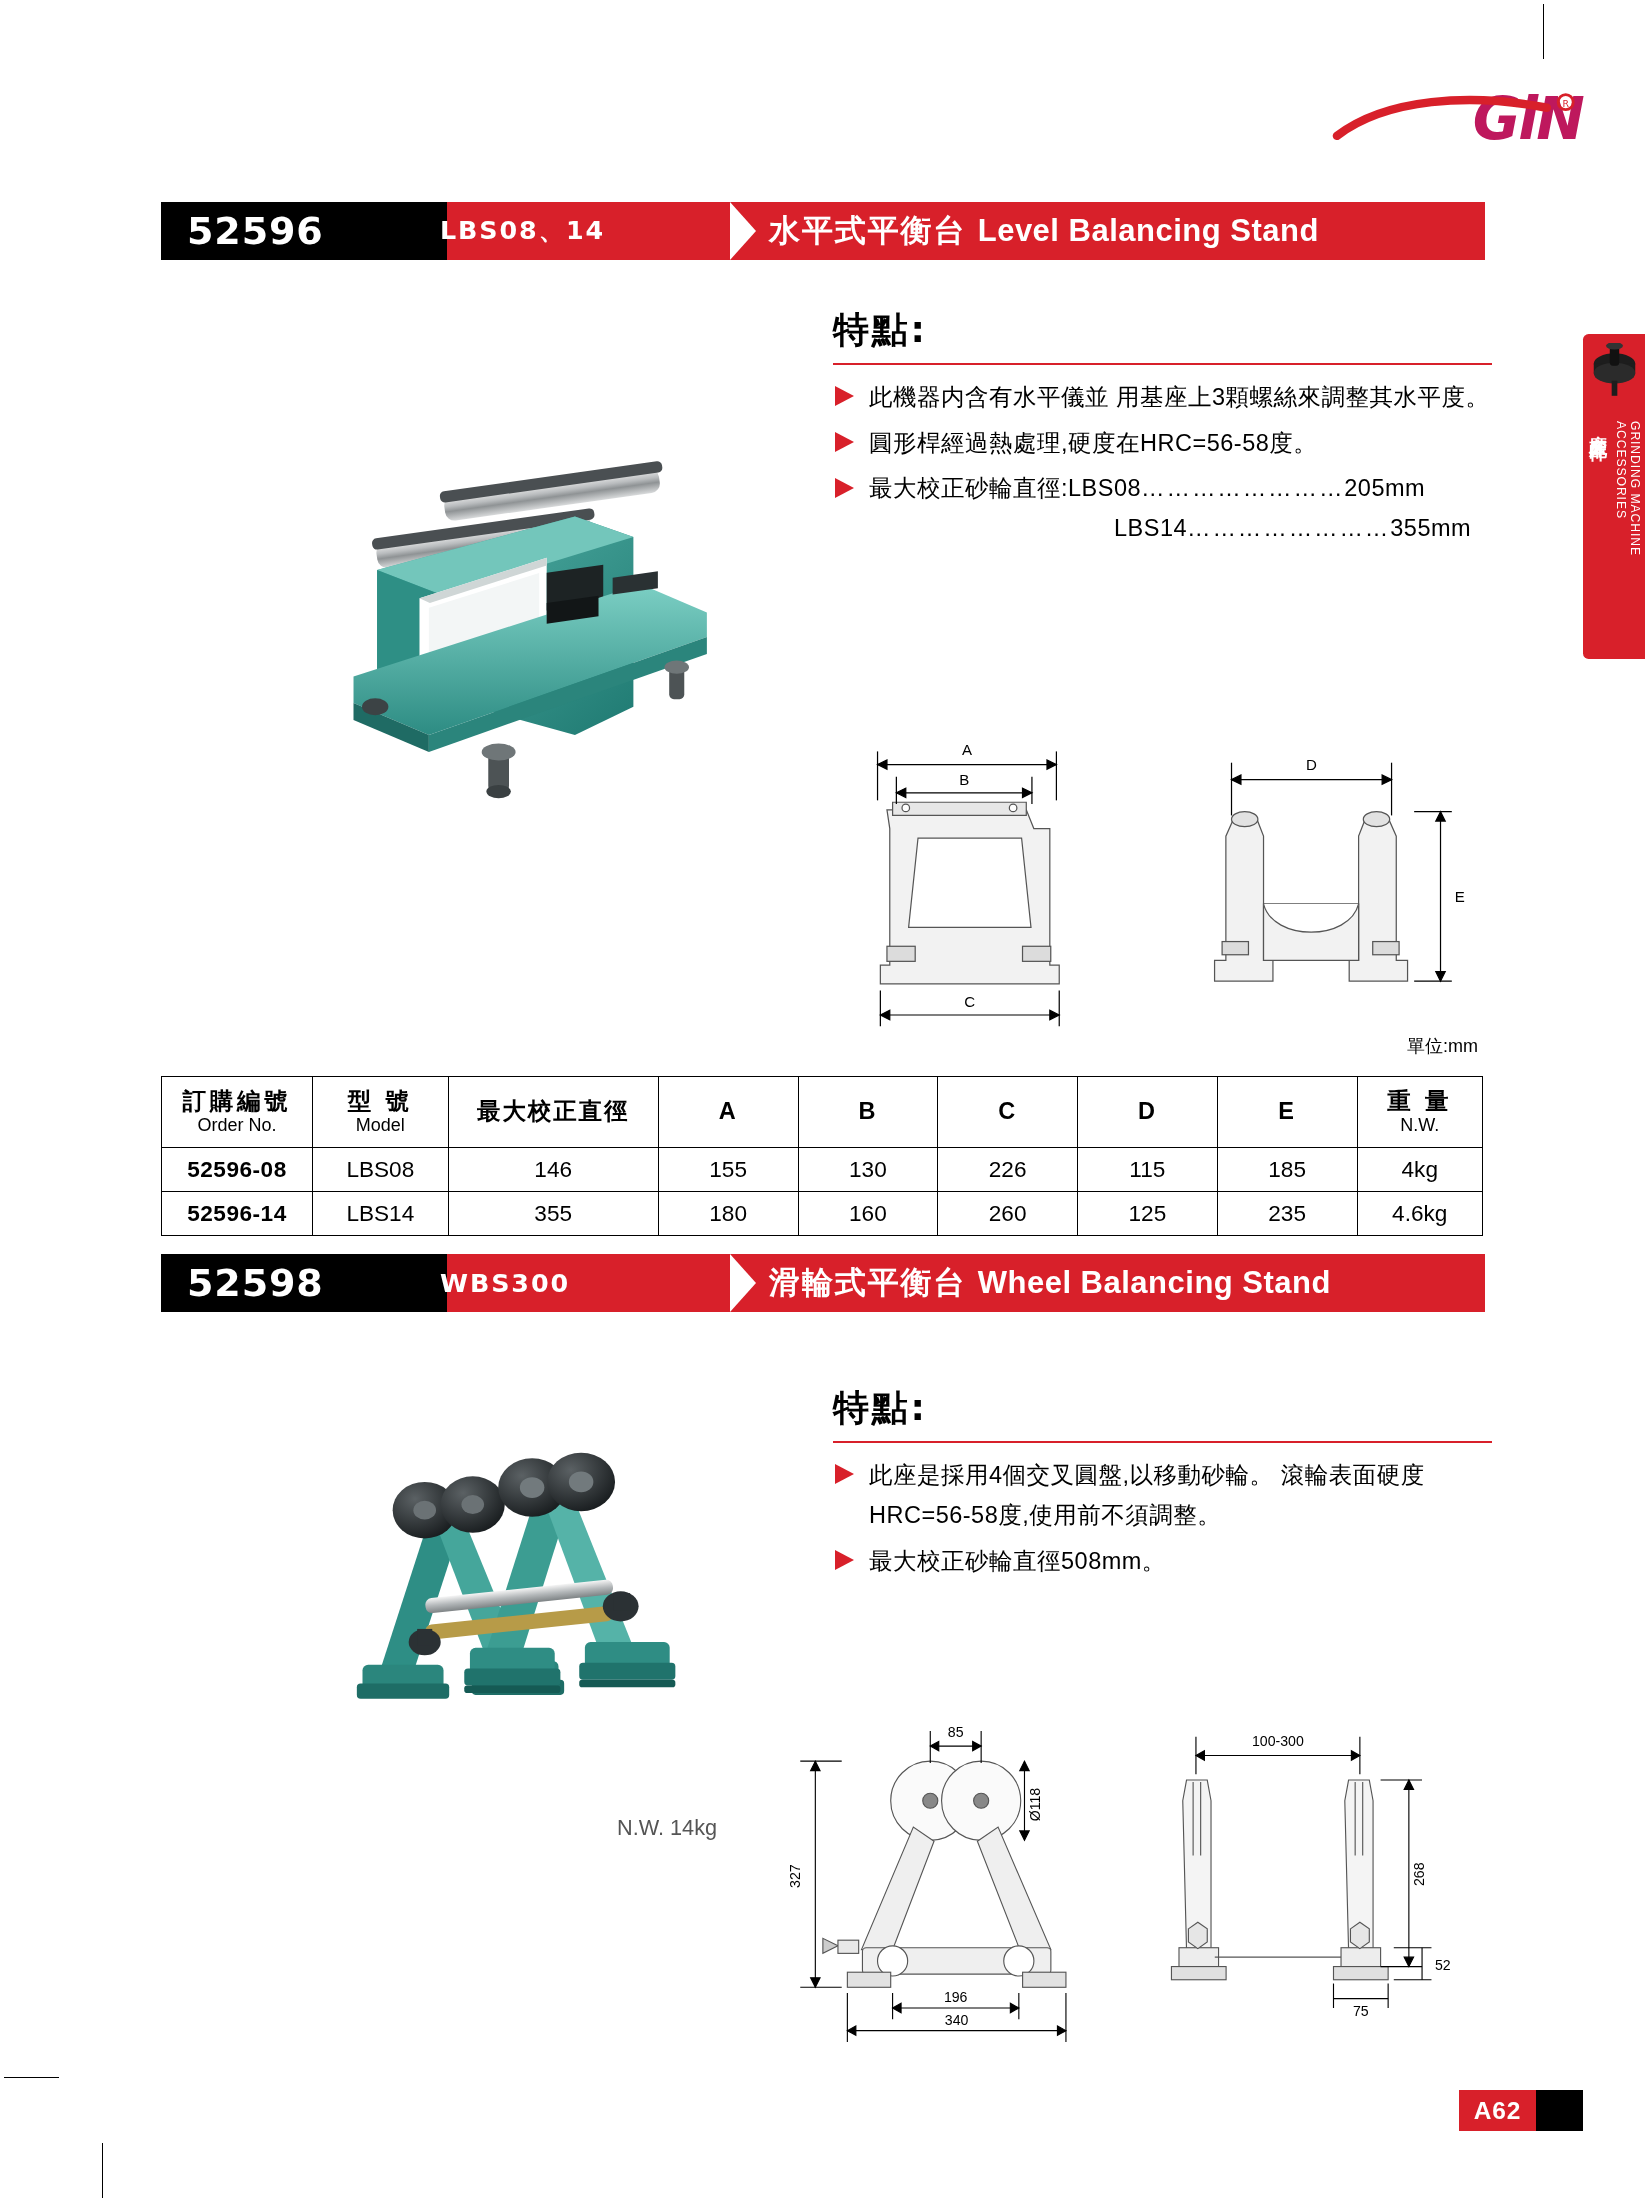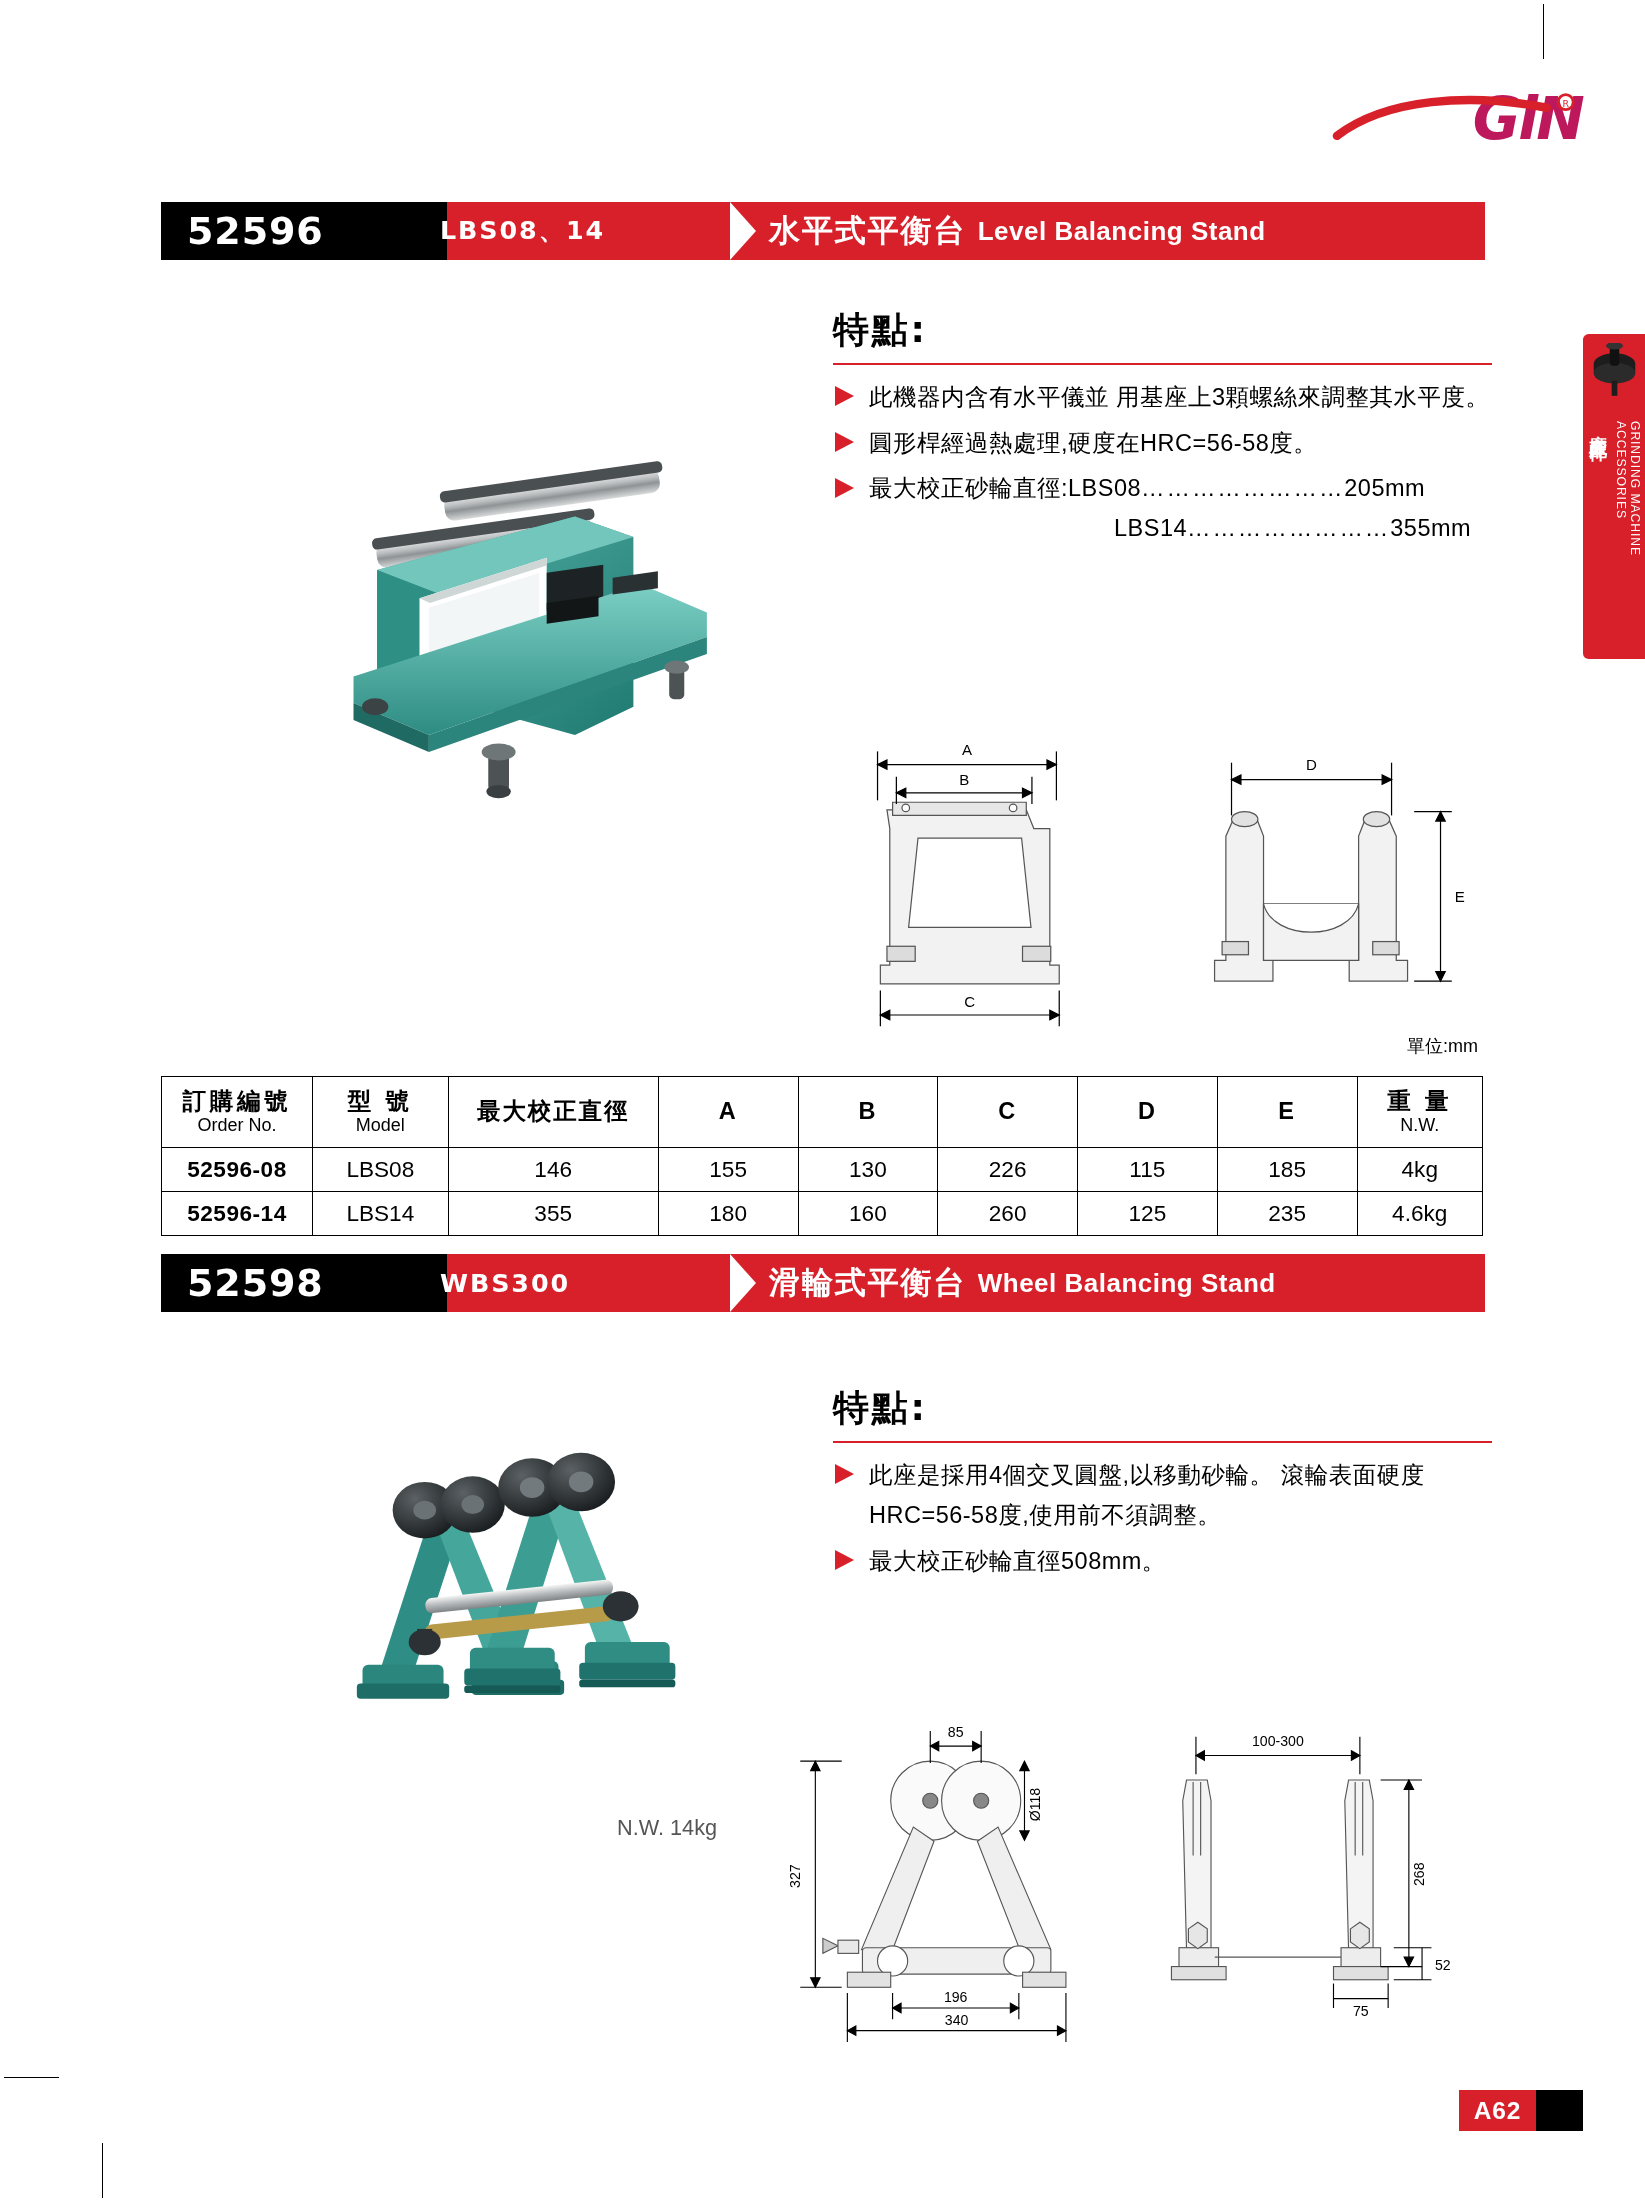"Level Balancing Stand" .bar .en { font-size: 26px -> 31px }
